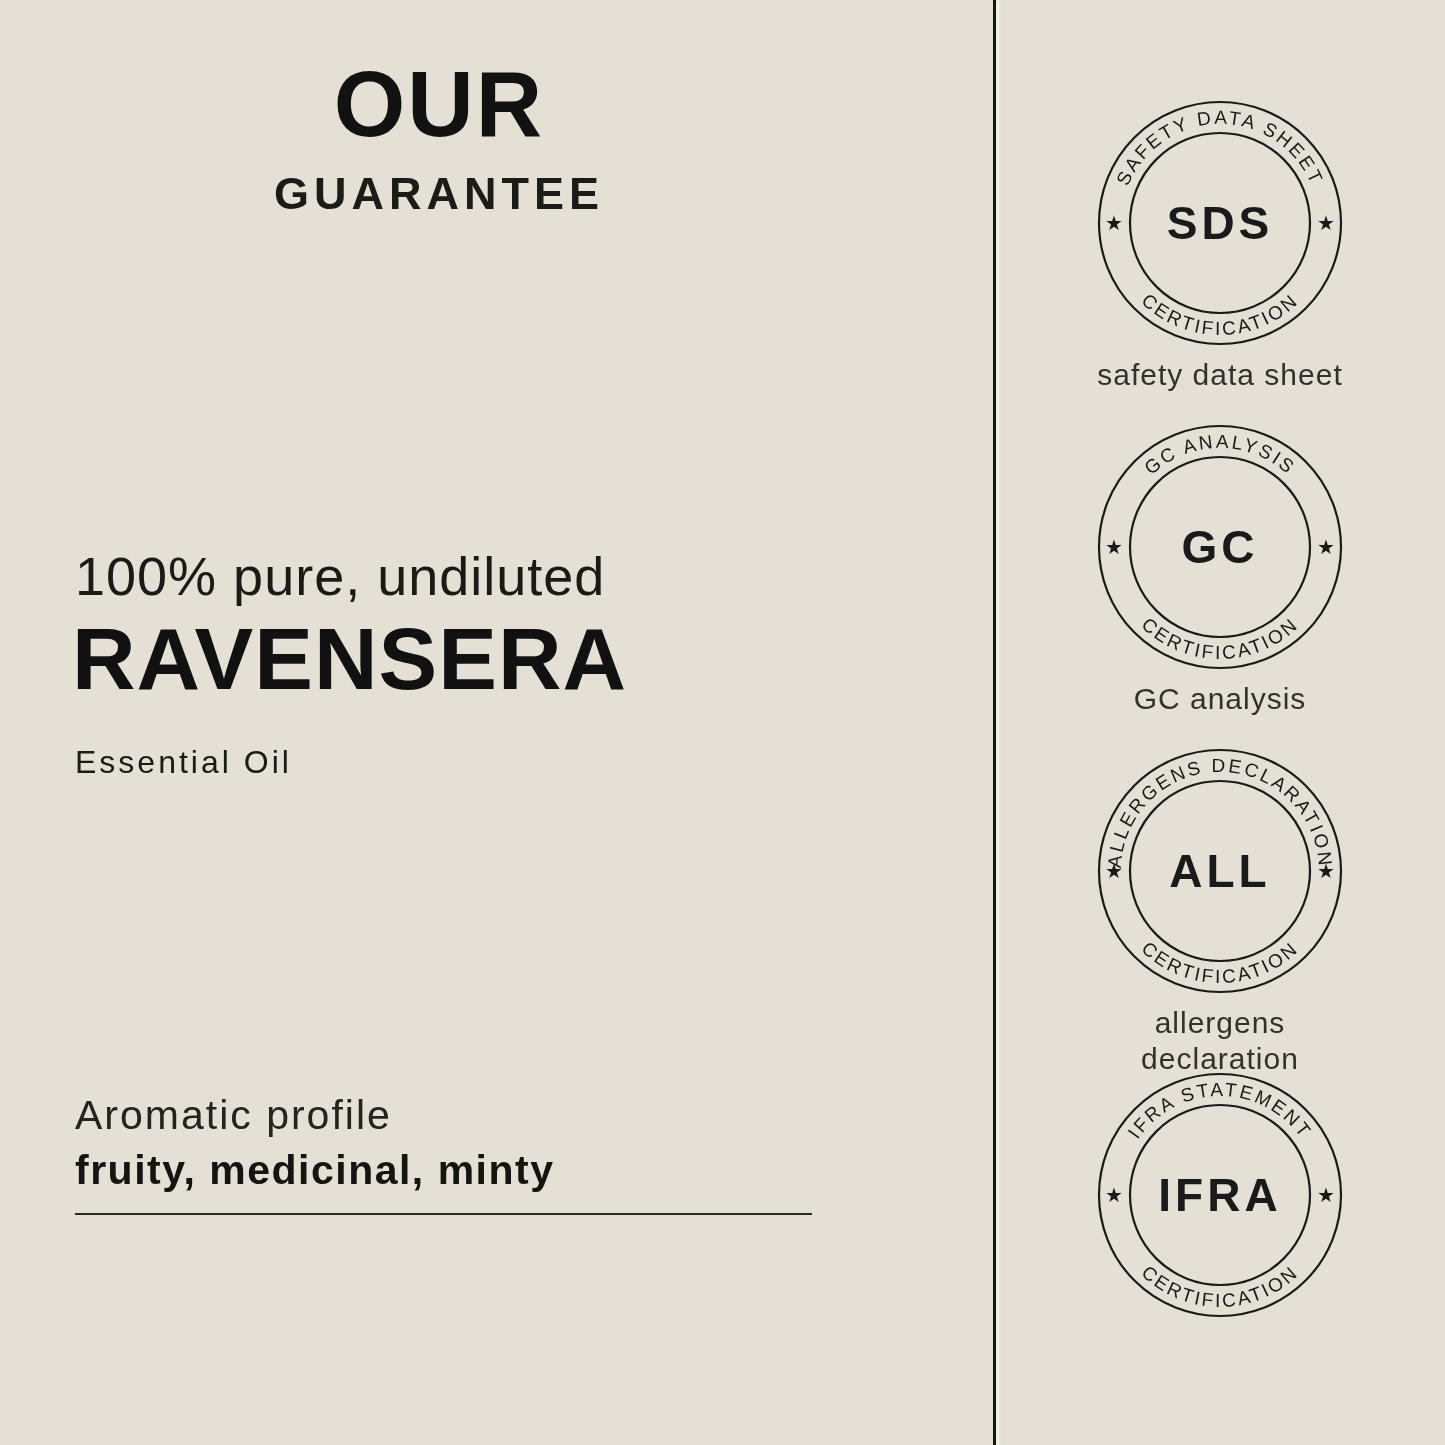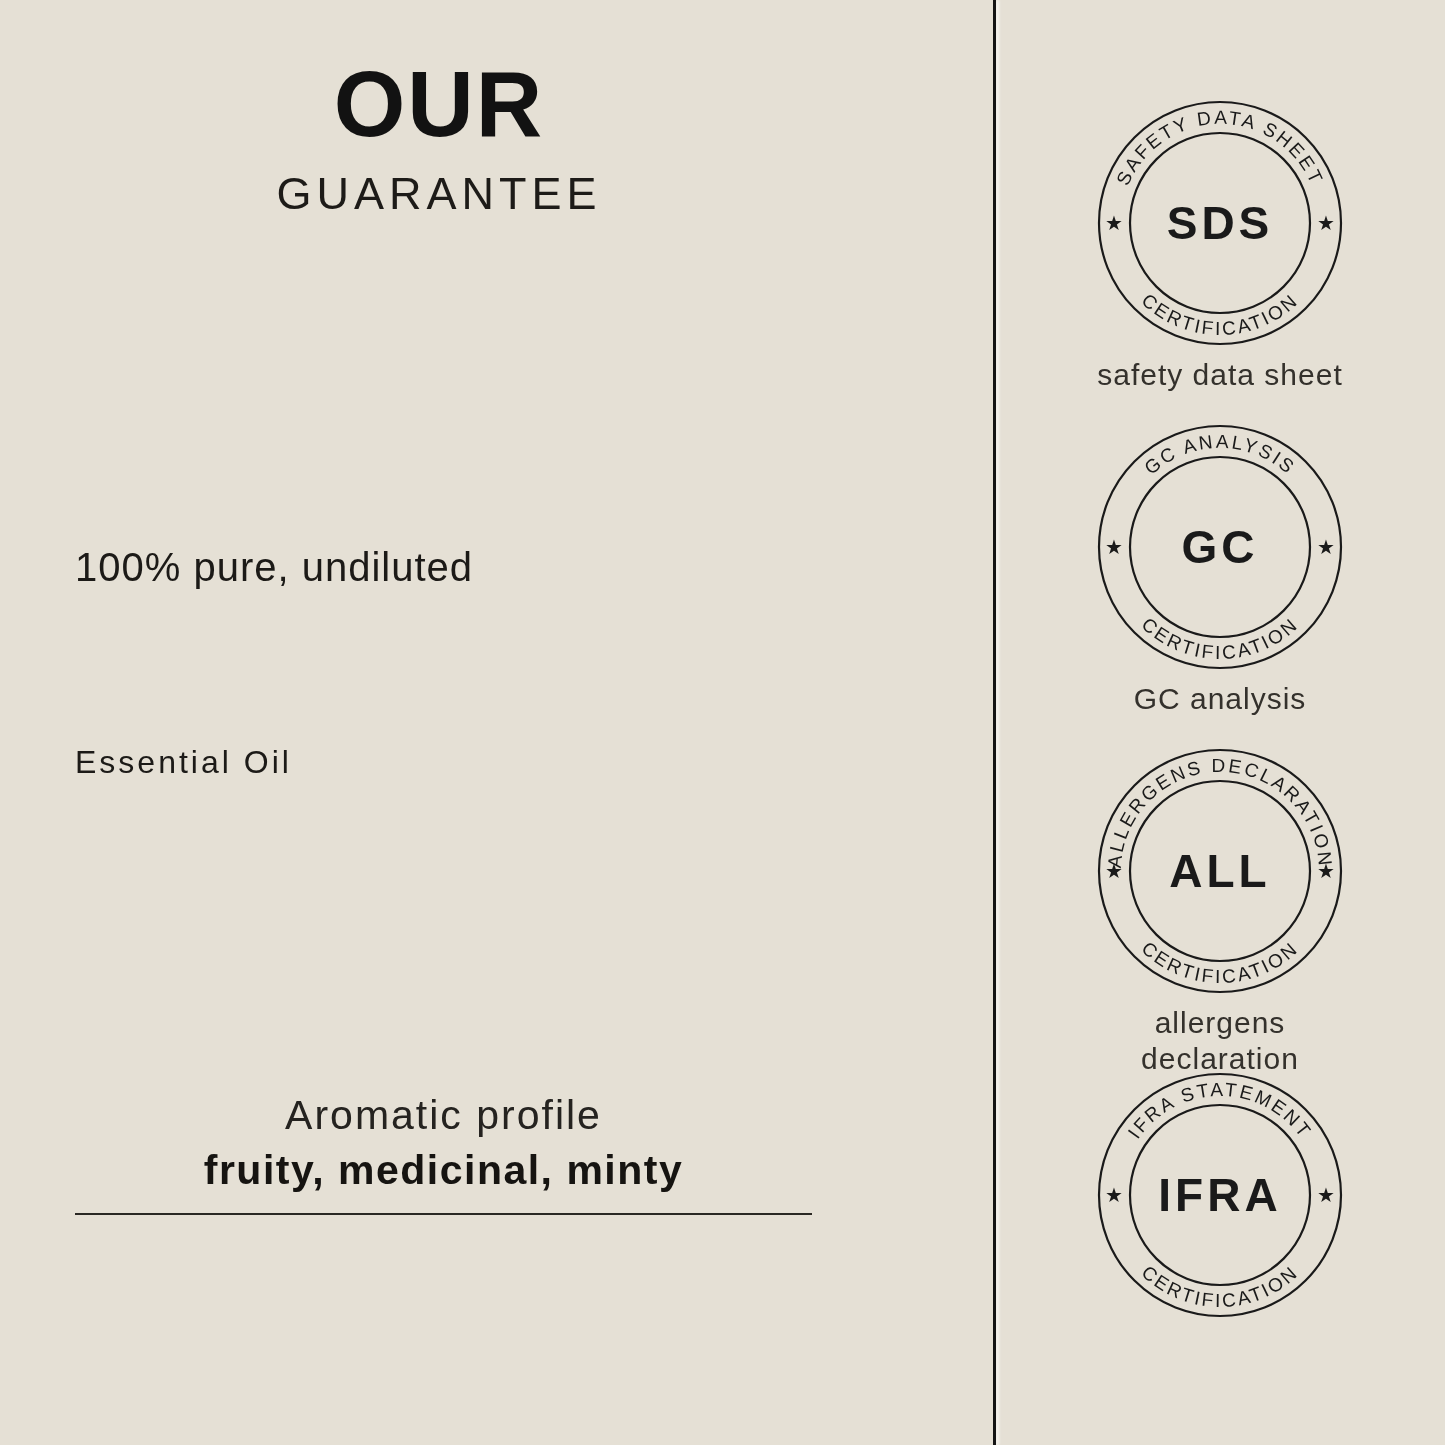"GUARANTEE" .heading-sub { font-weight: 400 -> 700 }
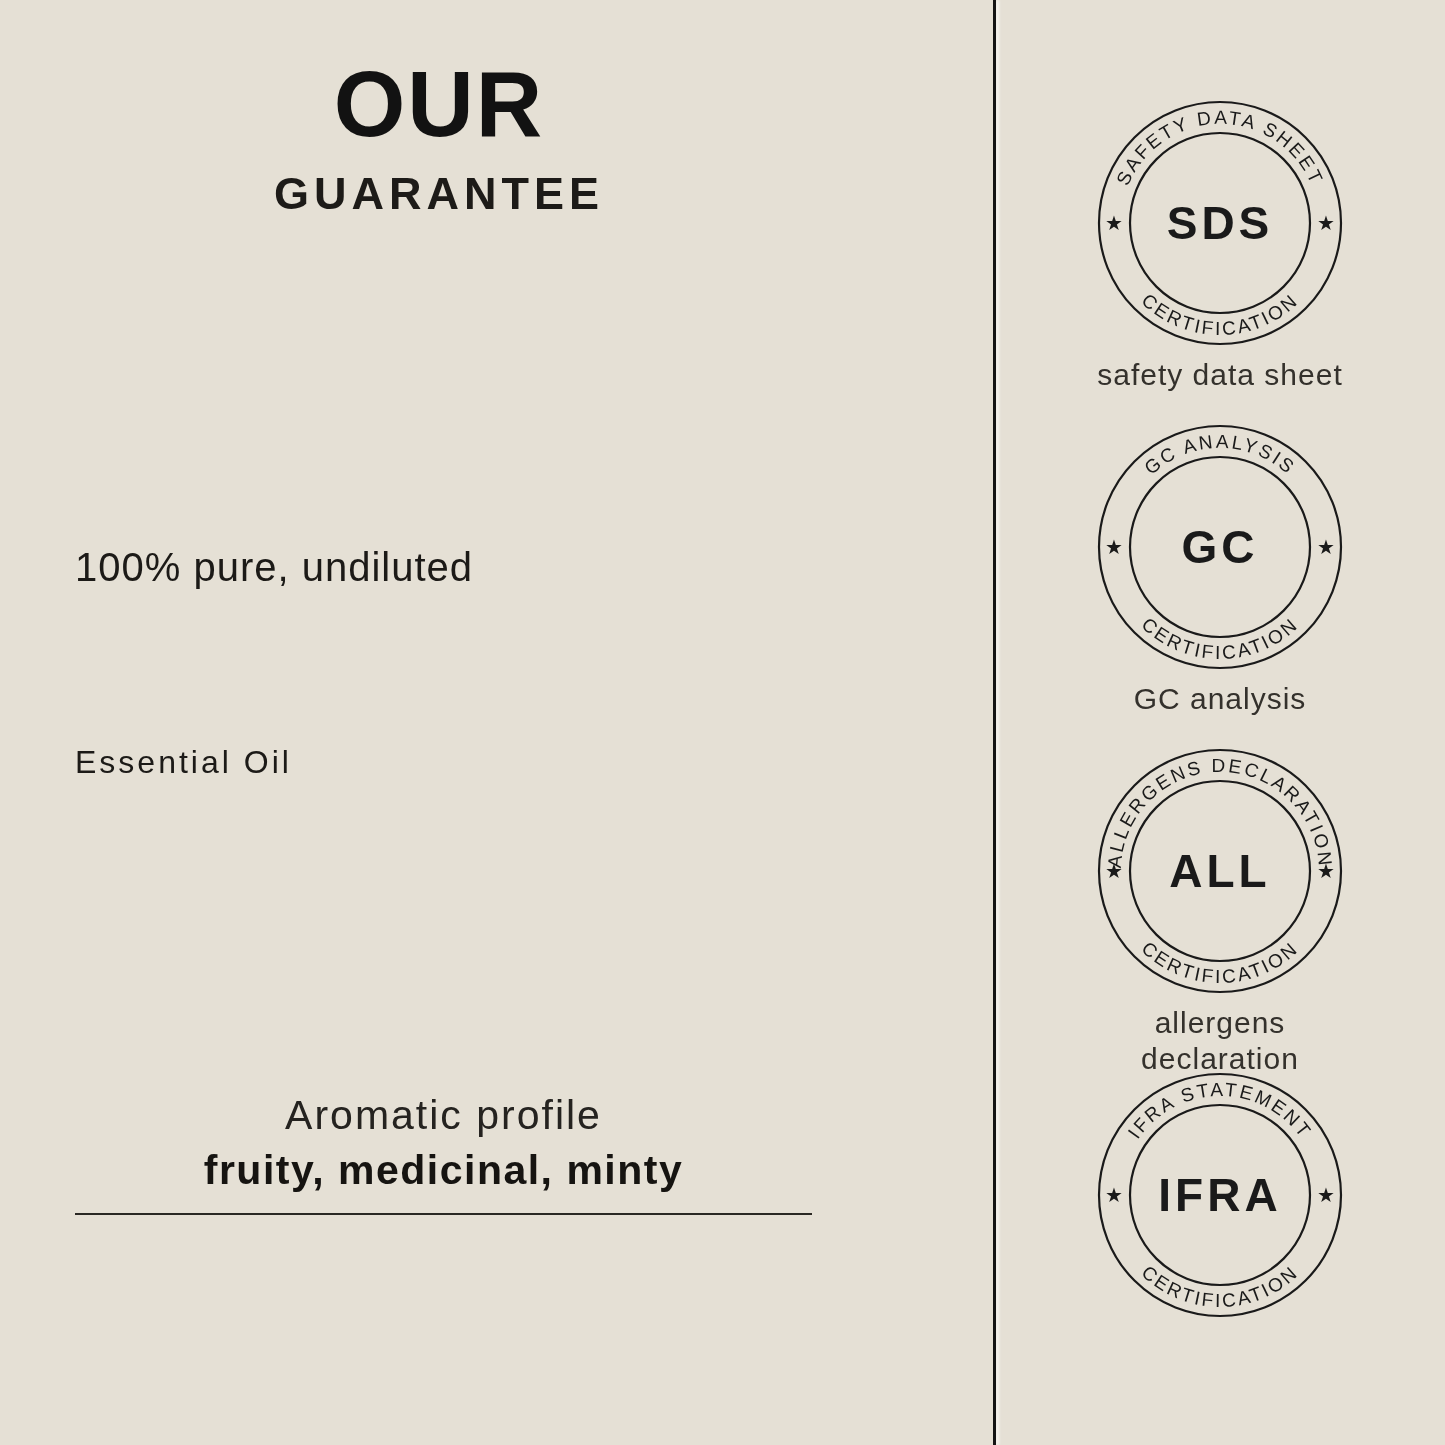"100% pure, undiluted" .purity { font-size: 40px -> 54px }
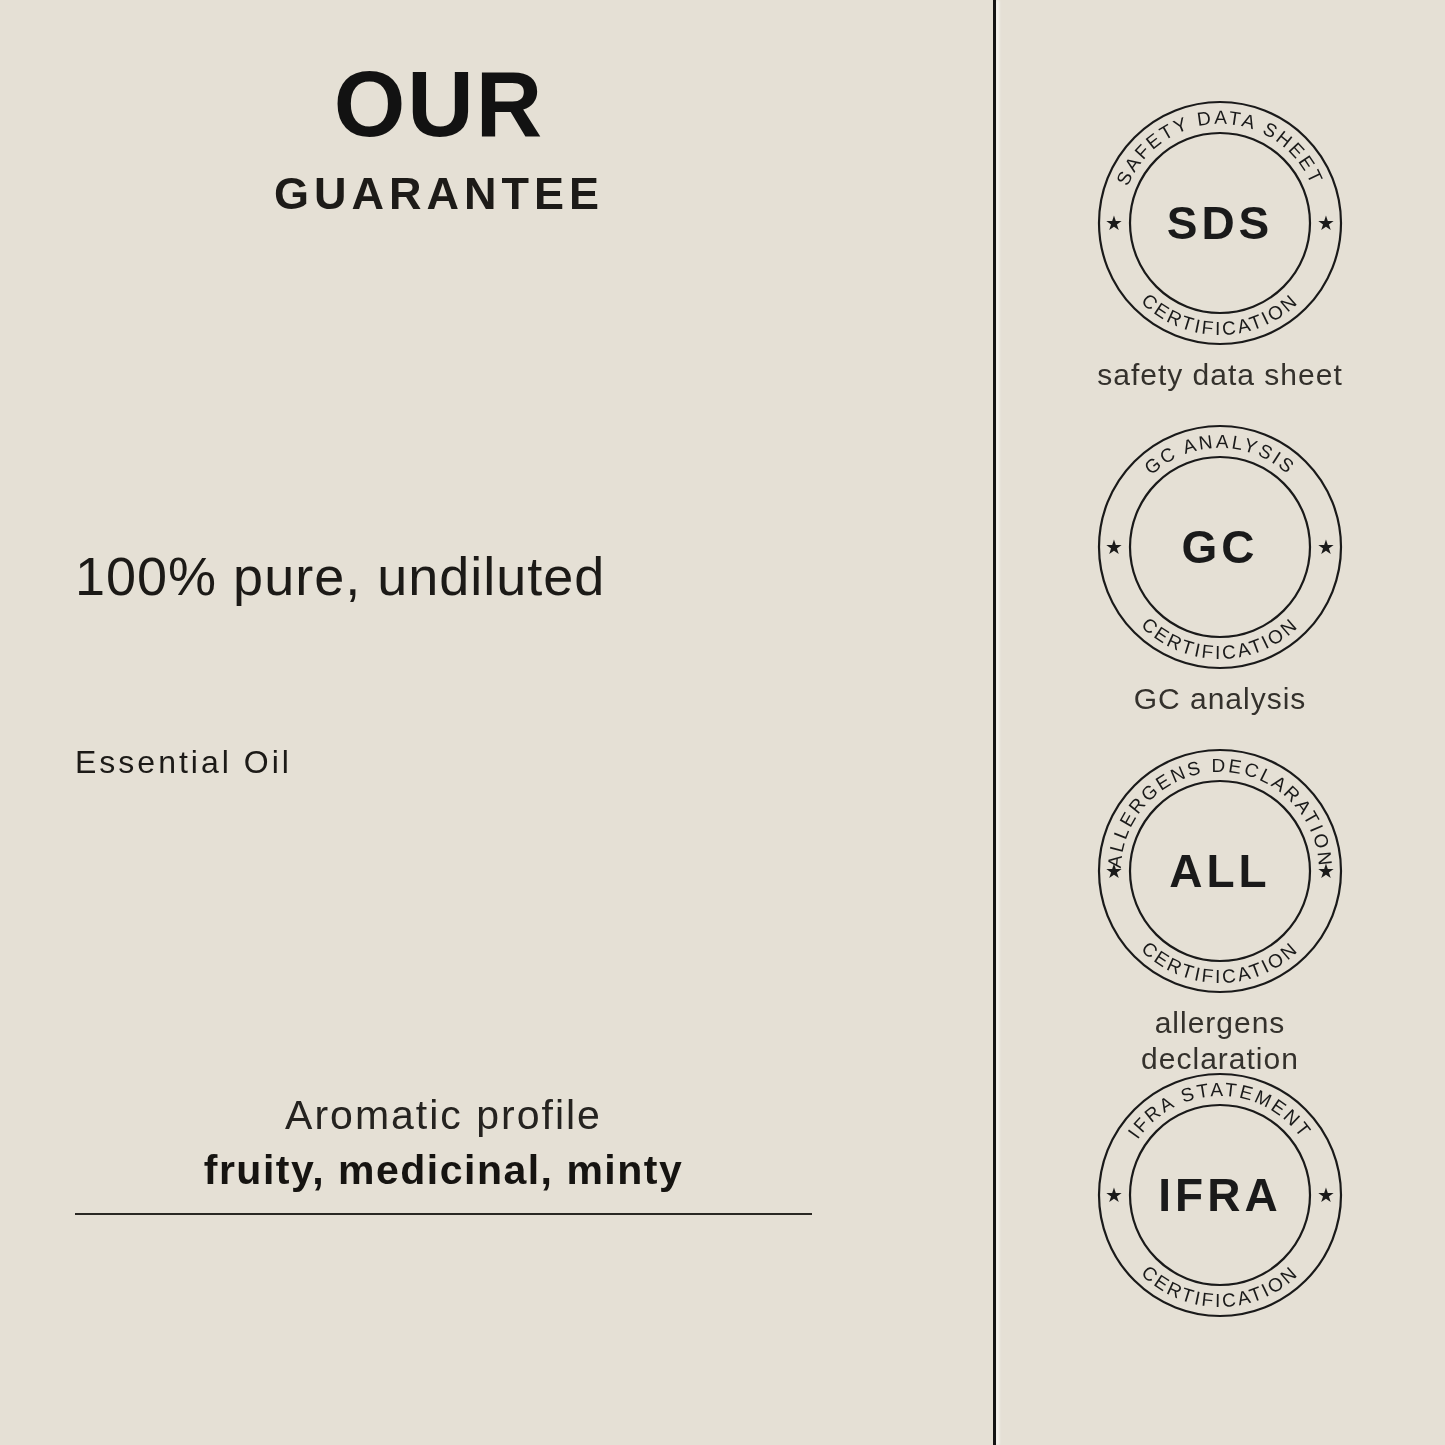"RAVENSERA" div.product-name { html: none -> <div>RAVENSERA</div> }
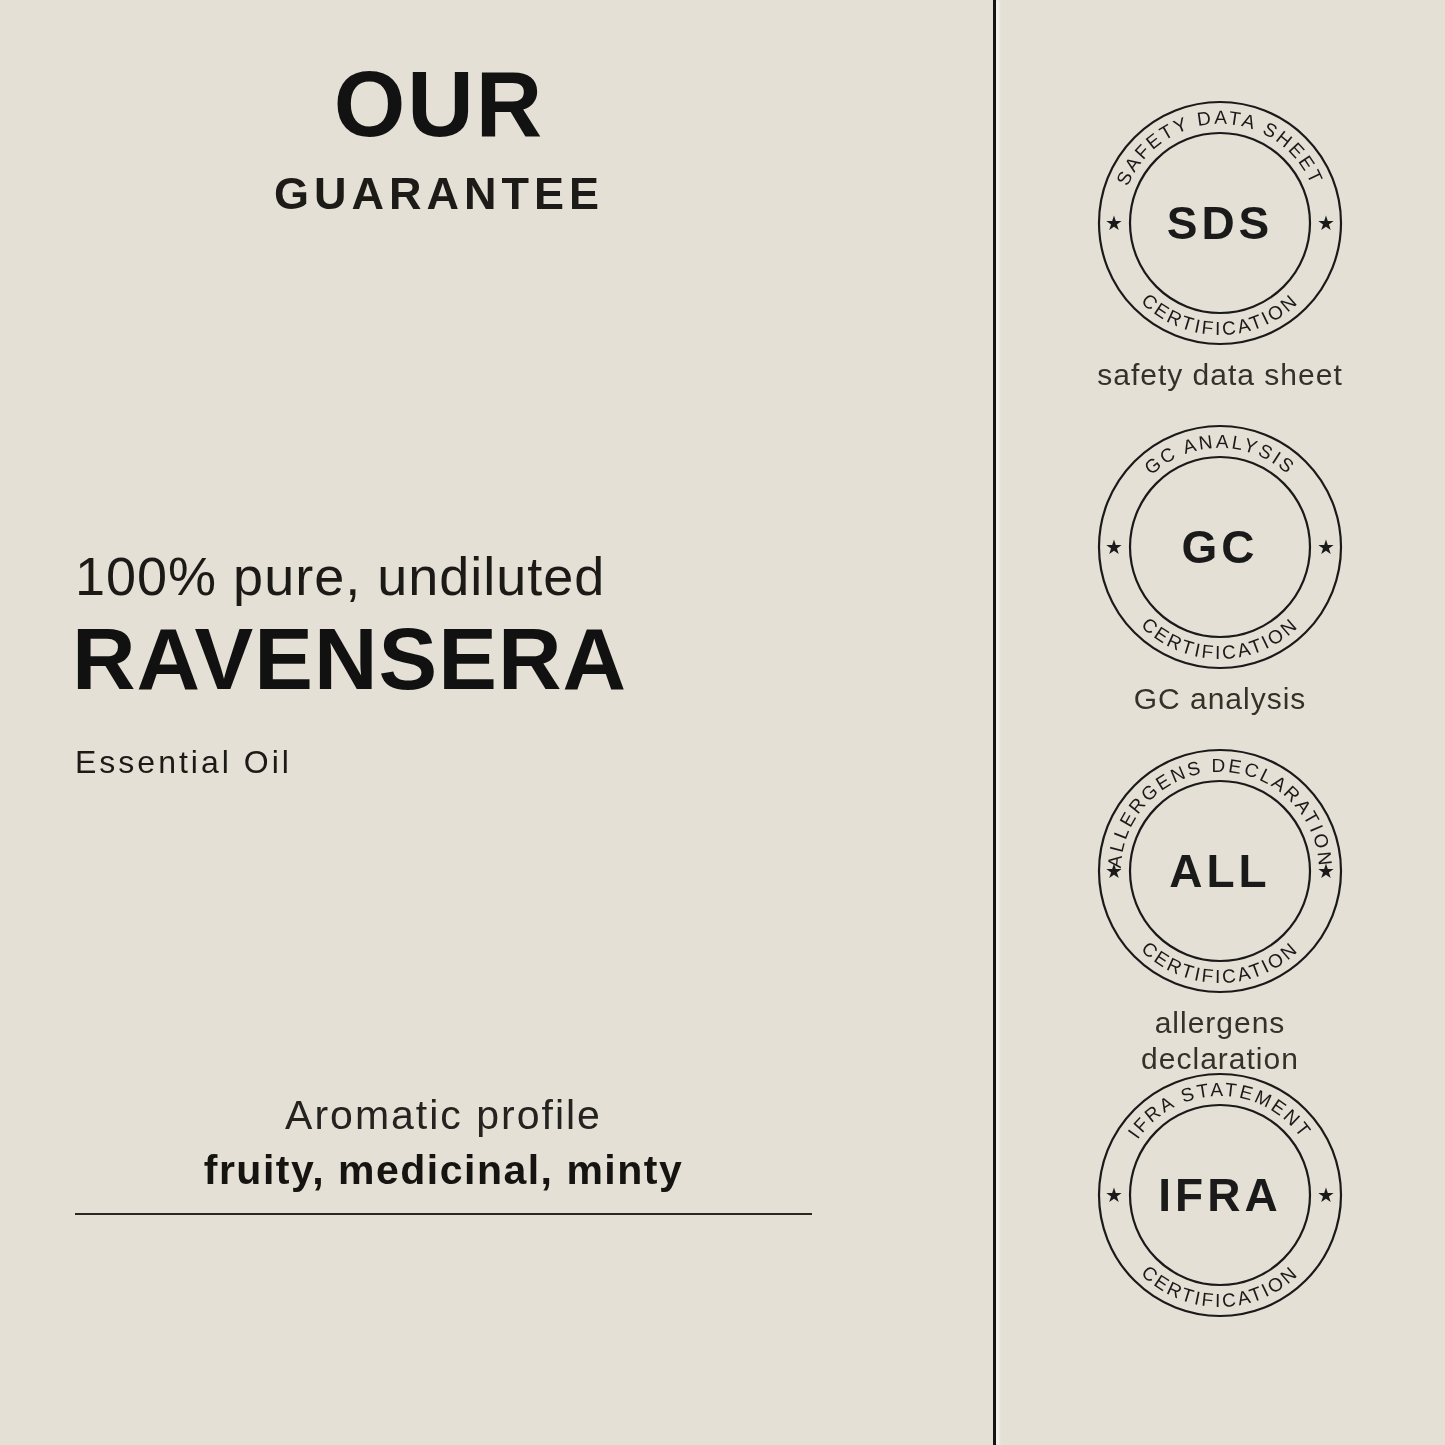"Aromatic profile" .detail-2 { text-align: center -> none }
